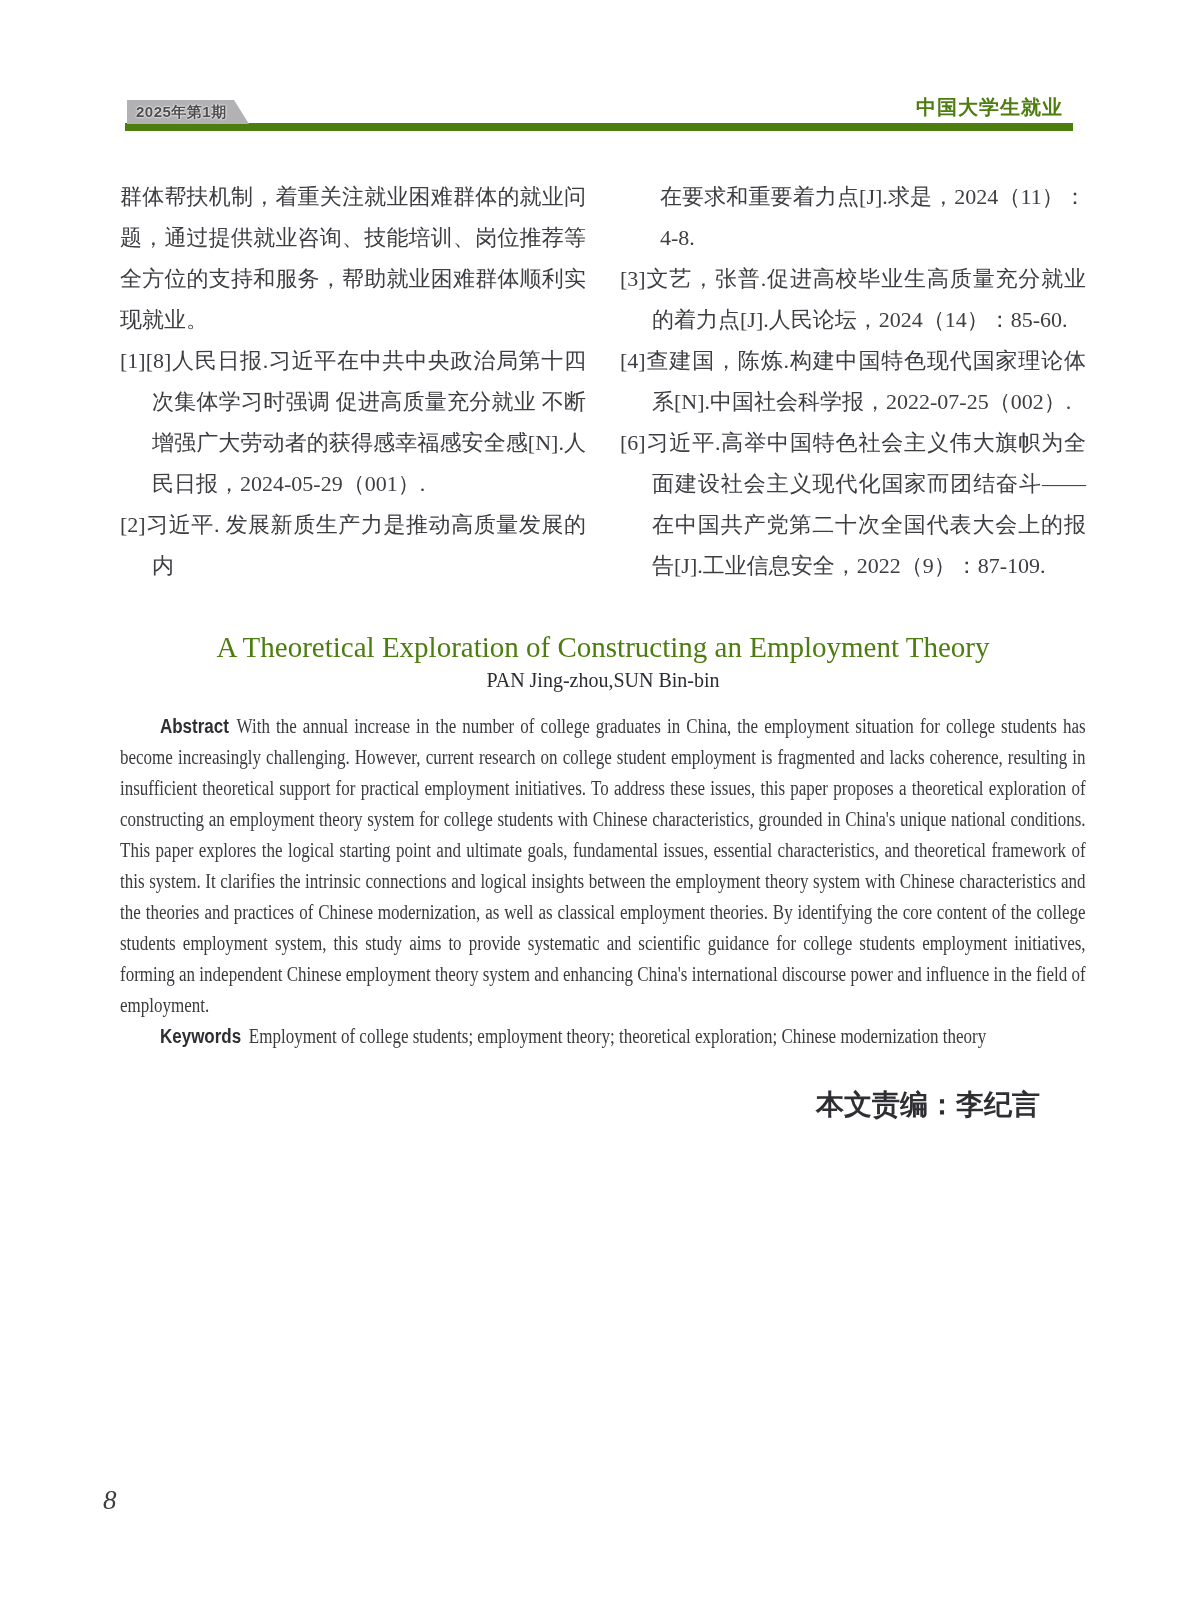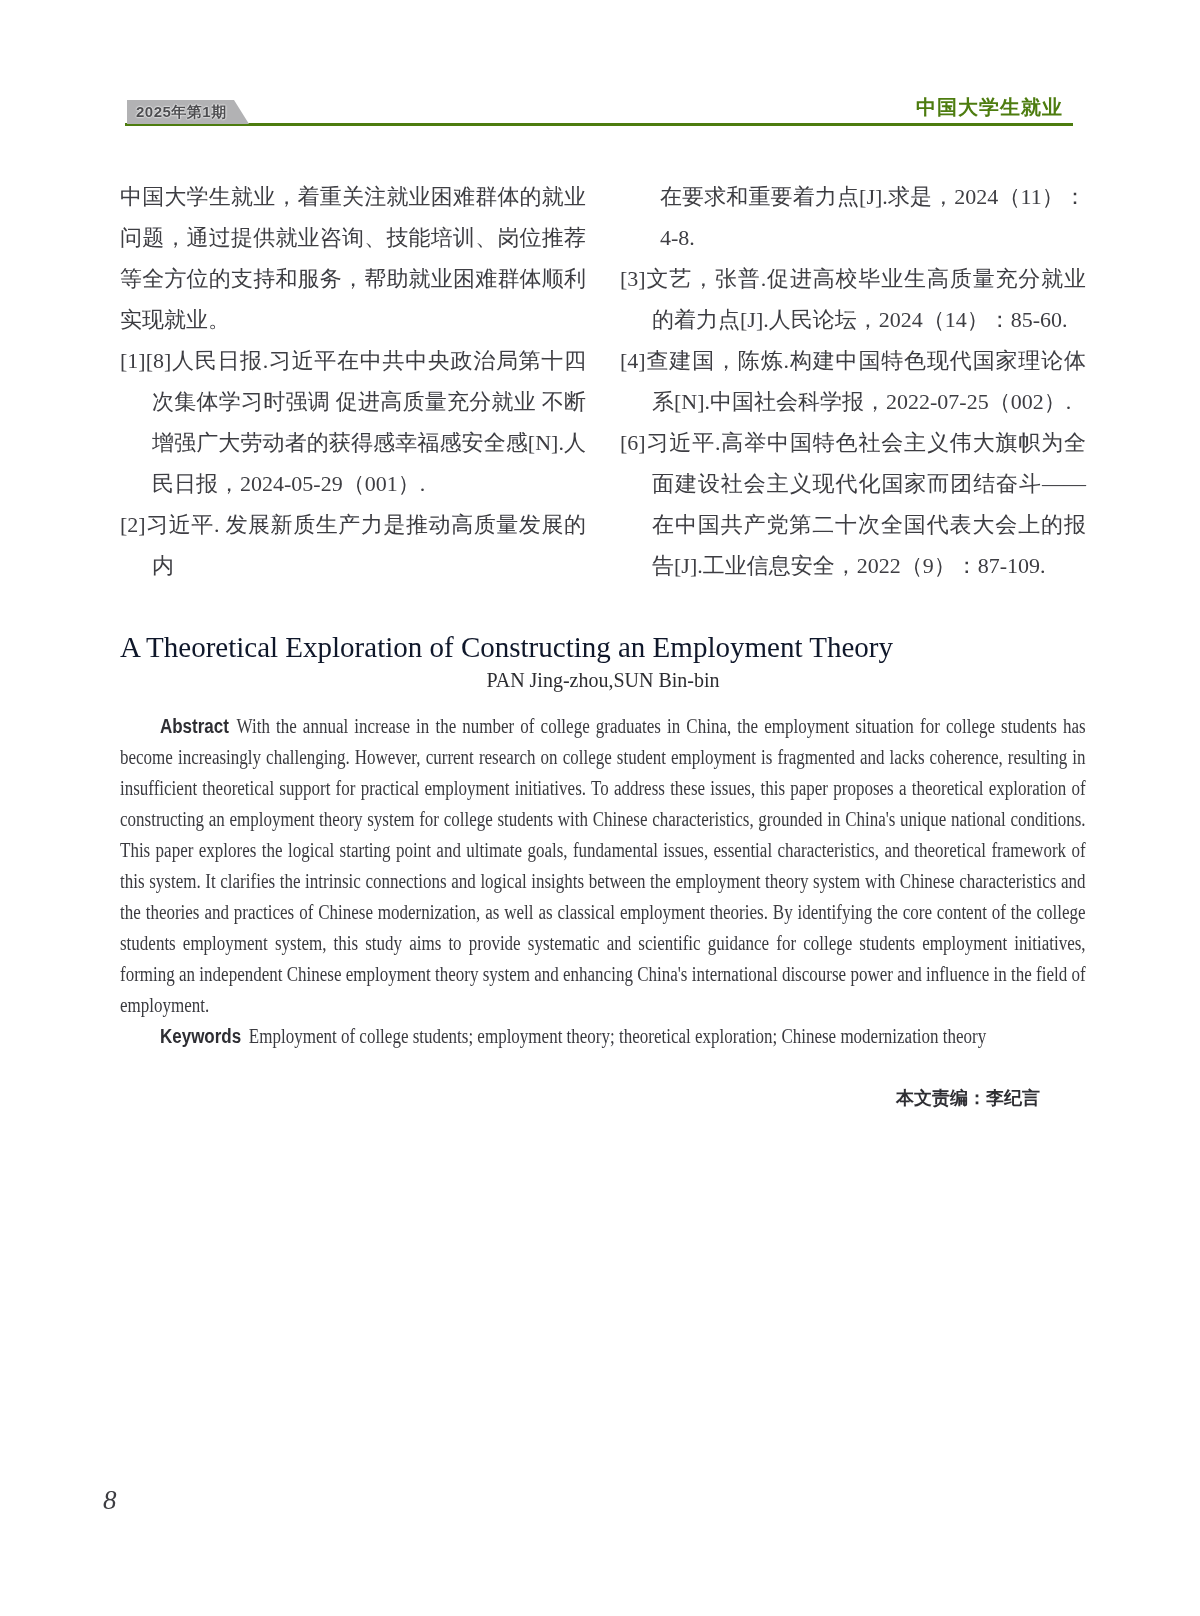"2025年第1期" .header { border-bottom: 3px solid #4d7c0f -> 8px solid #4d7c0f }
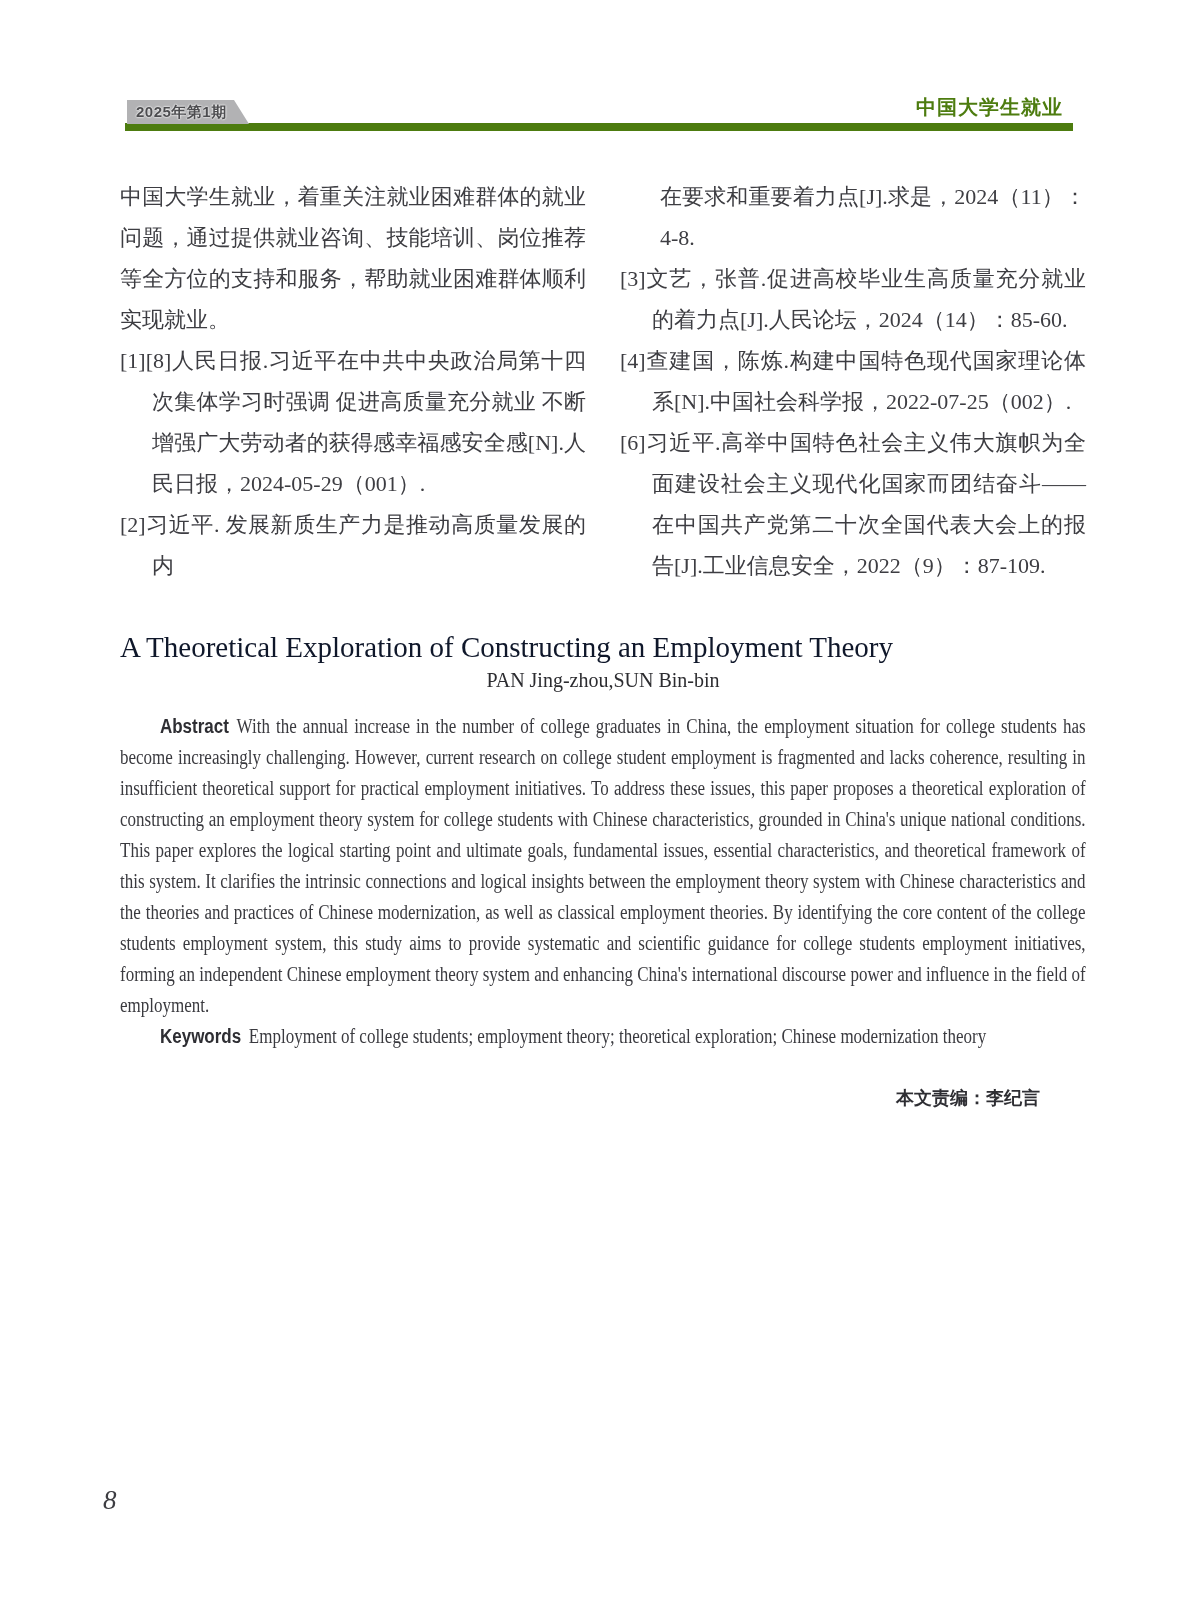"中国大学生就业，着重关注就业困难群体的就业问题，通过提供就业咨询、技能培训、岗位" p.para-cont { text: 中国大学生就业 -> 群体帮扶机制 }
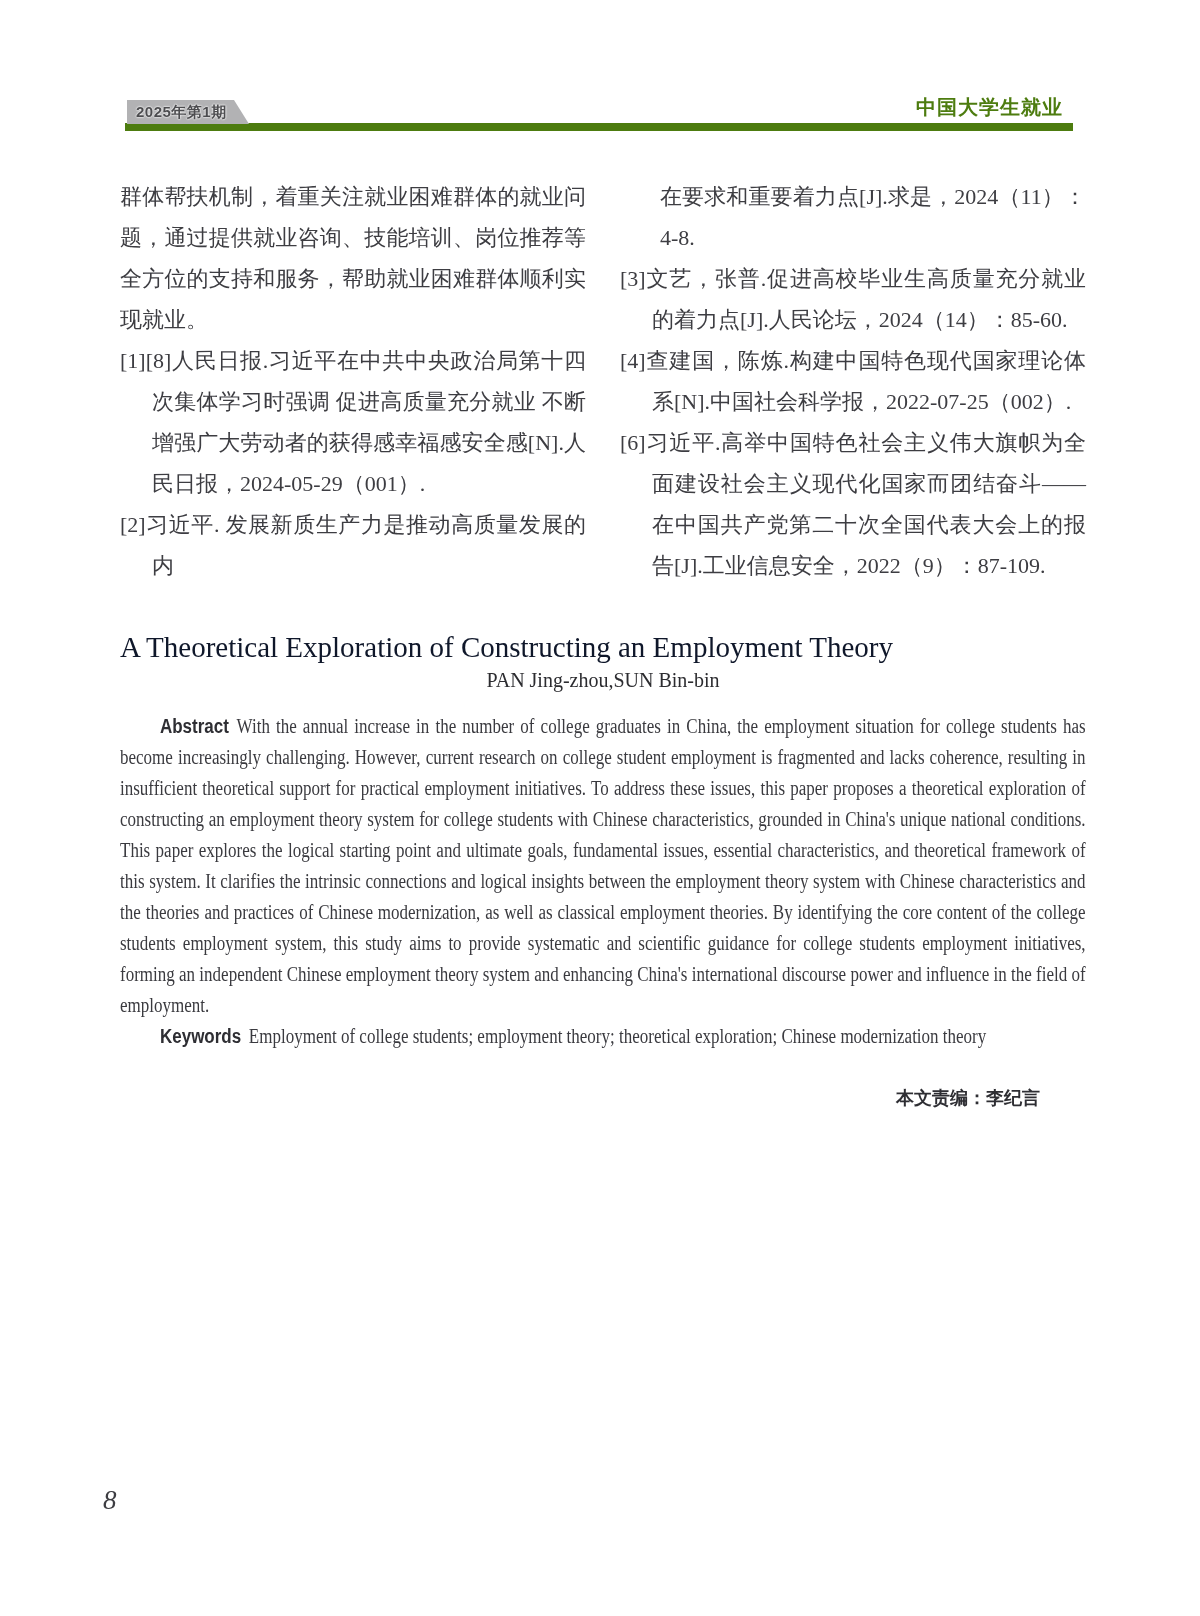"A Theoretical Exploration of" .en-title { color: #0f172a -> #4d7c0f; text-align: none -> center }
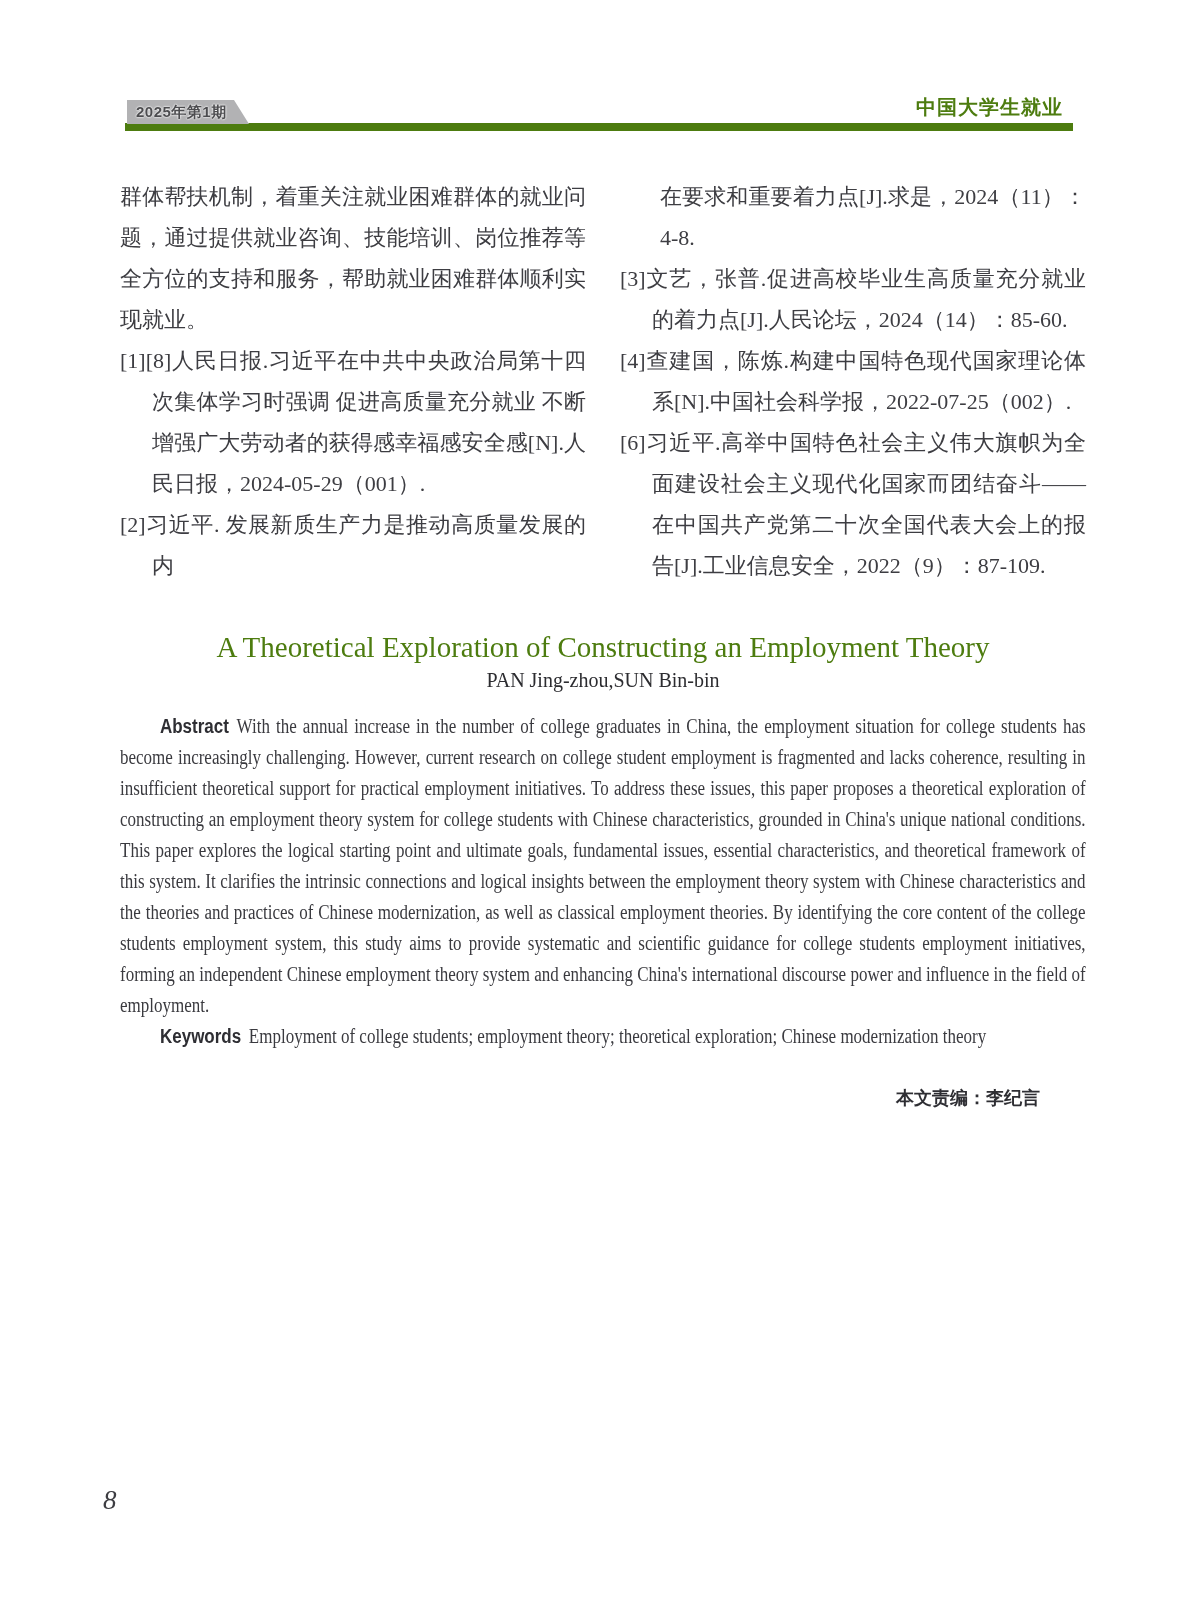"本文责编：李纪言" .editor-line { font-size: 18px -> 28px }
